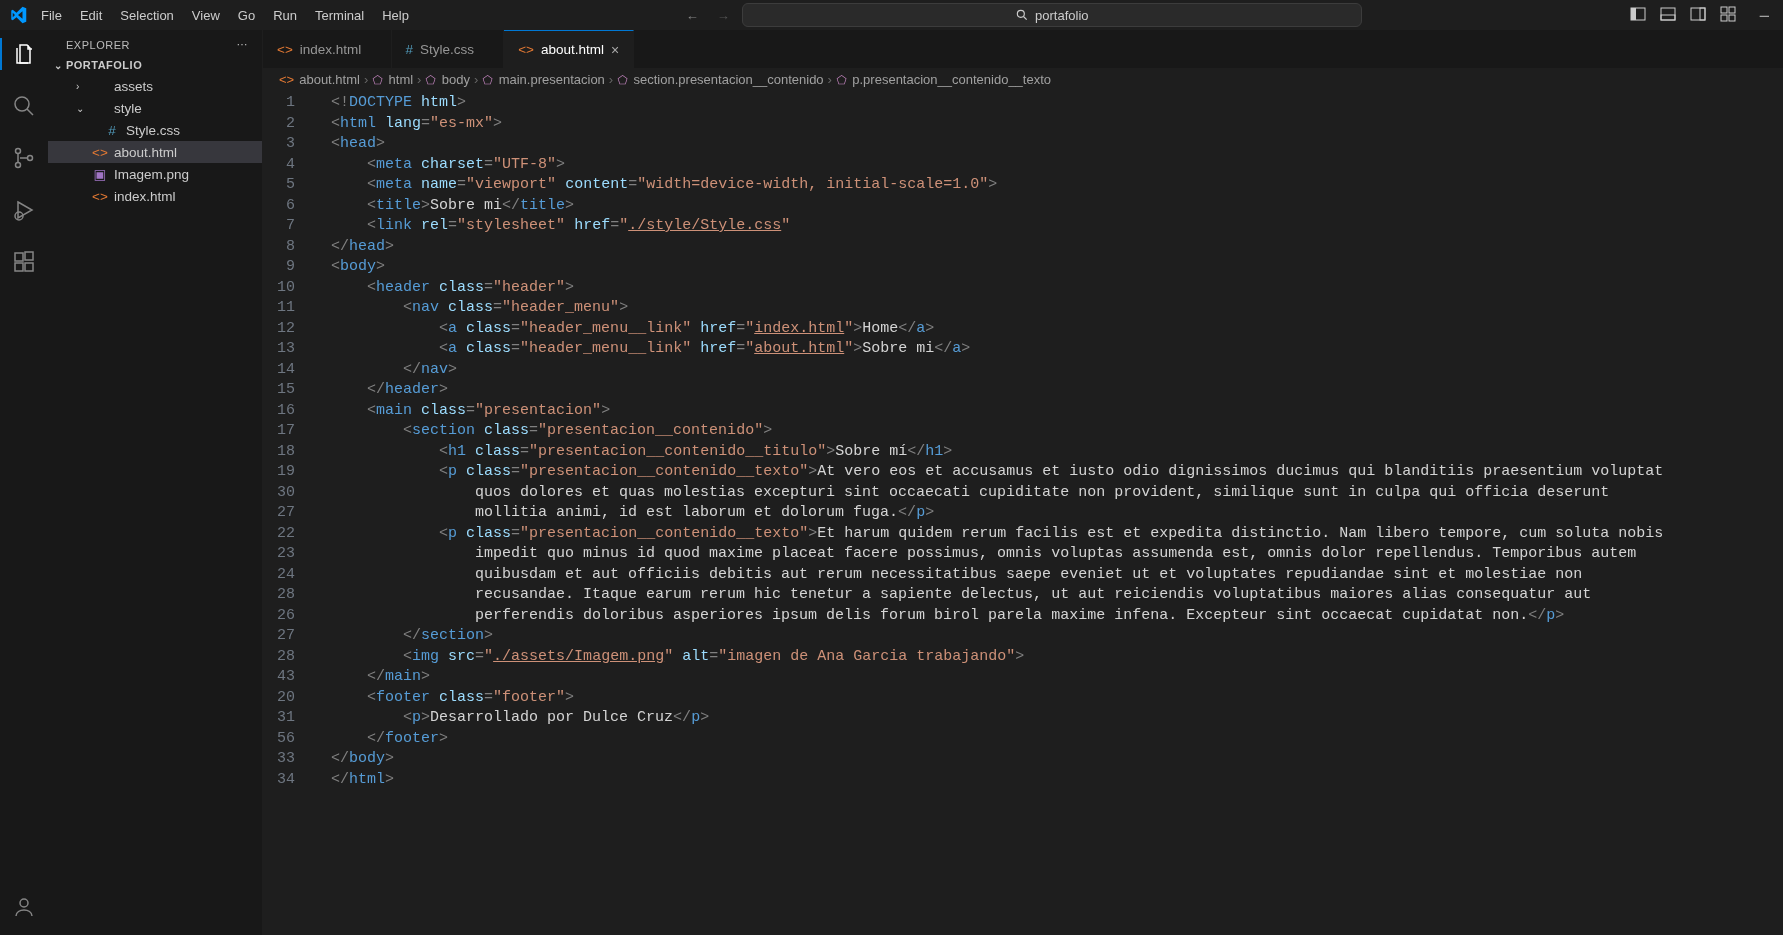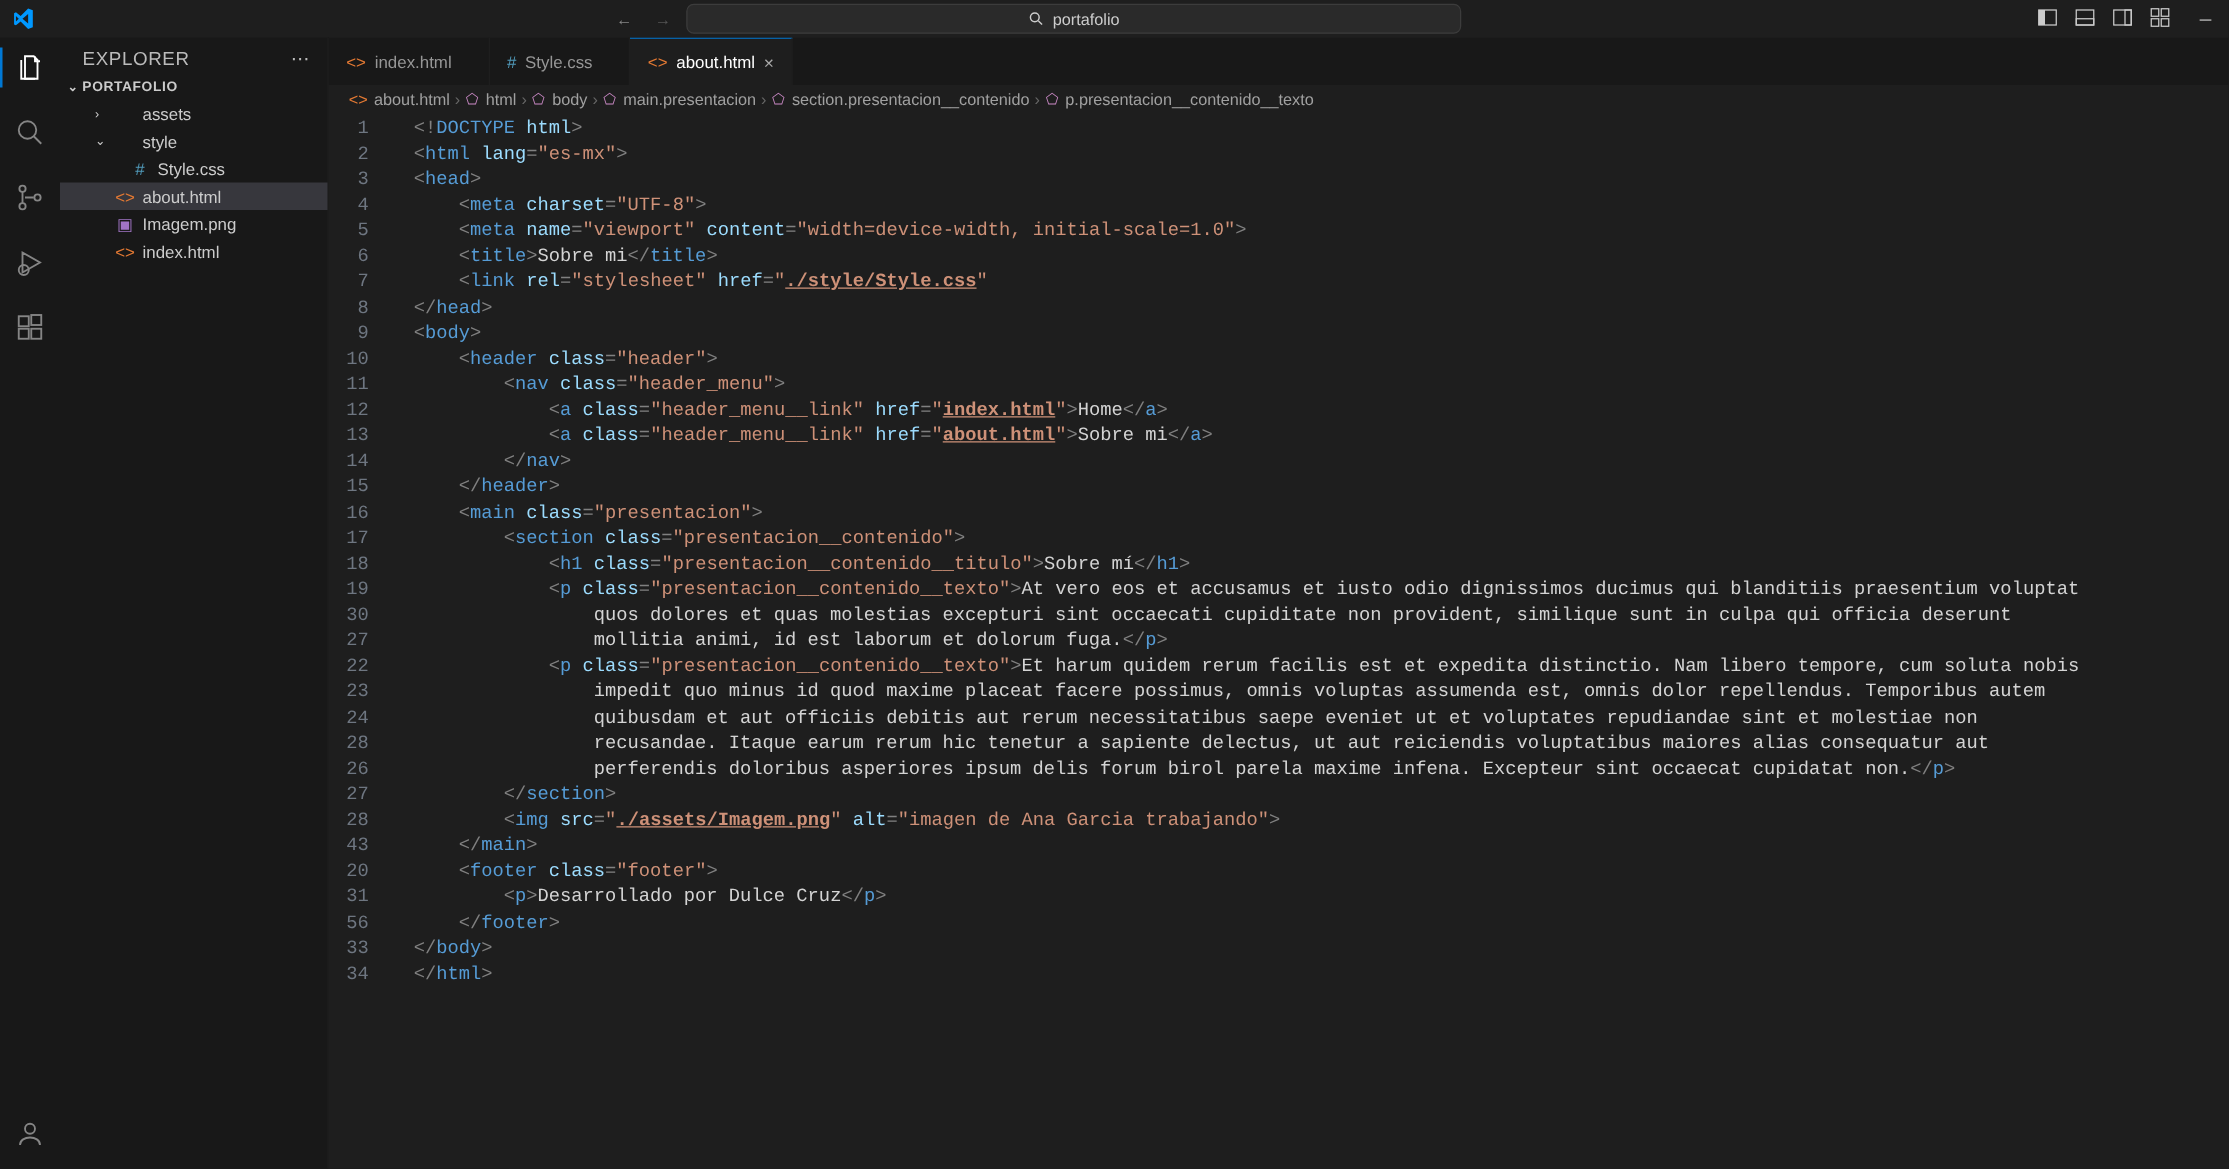"File" div.menu { html: none -> <div> <span>File</span> <span>Edit</span> <span>Selection</span> <span>View</span> <span>Go</span> <span>Run</span> <span>Terminal</span> <span>Help</span> </div> }
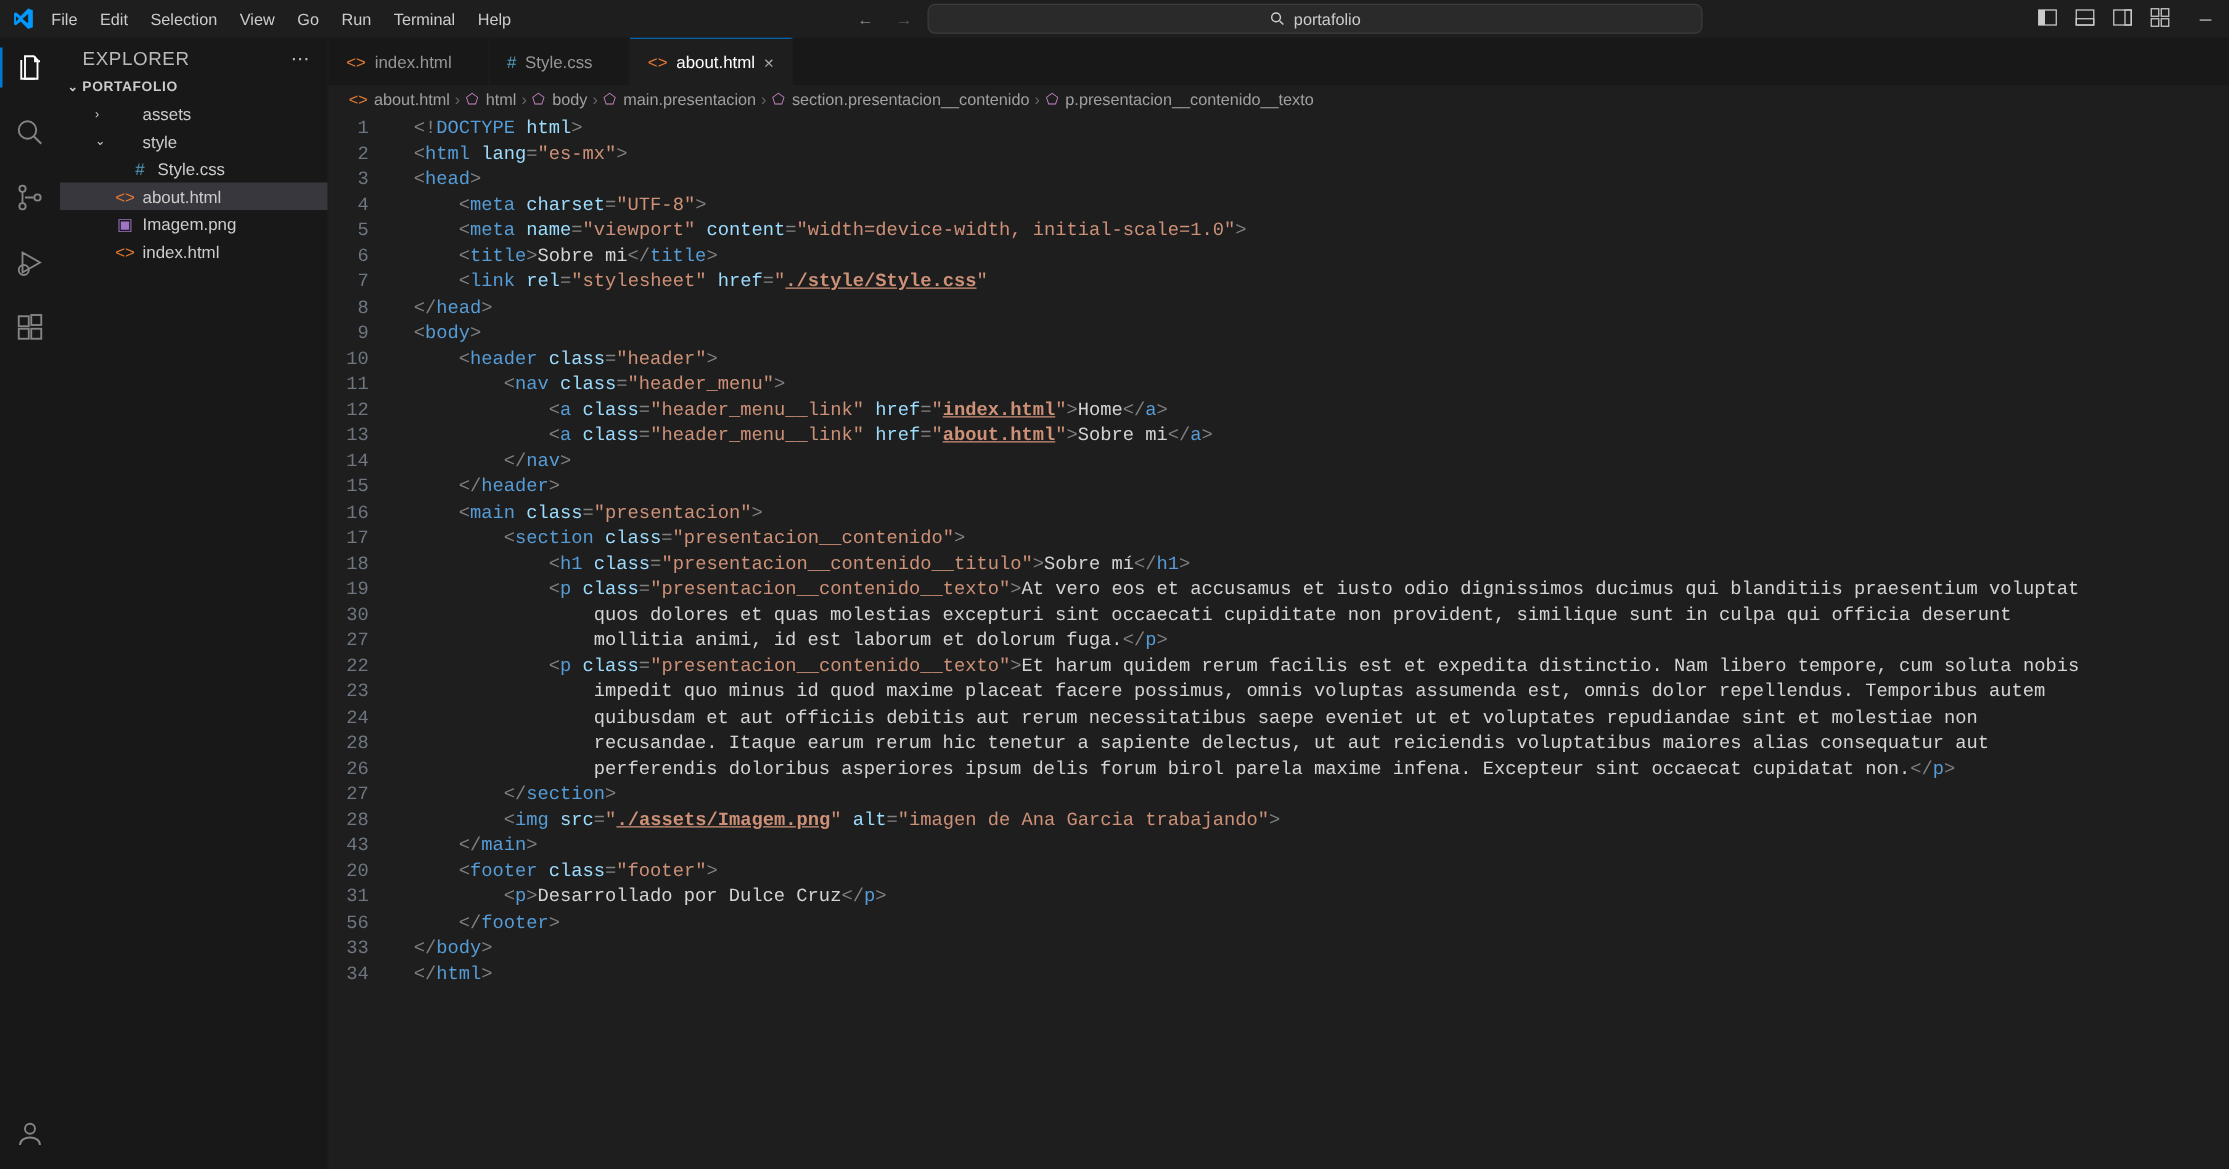"EXPLORER" .sidebar-header { font-size: 15px -> 11px }
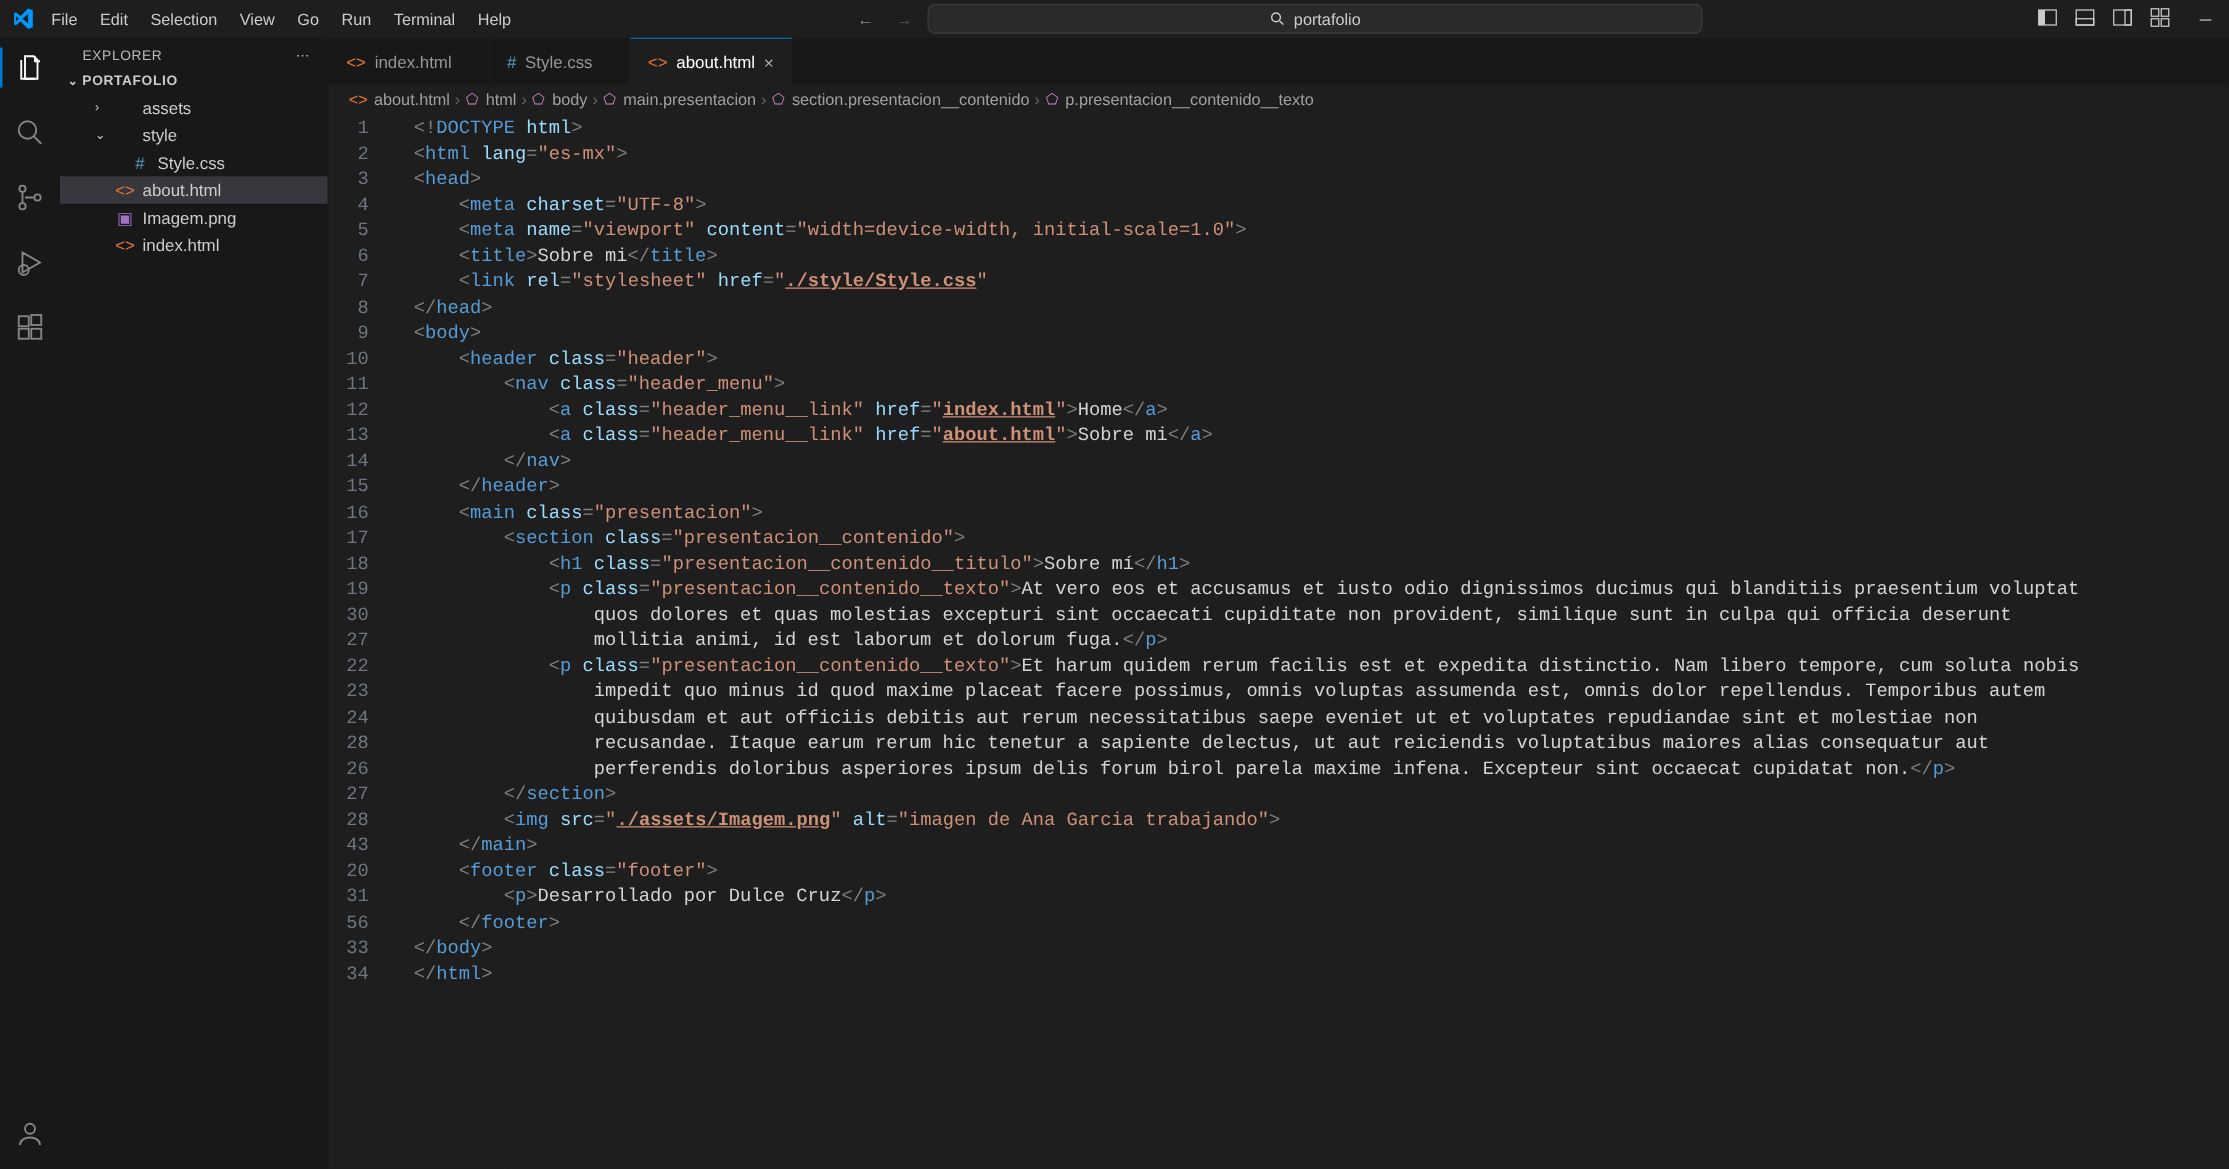"./style/Style.css" .c-str-u { font-weight: bold -> none }
